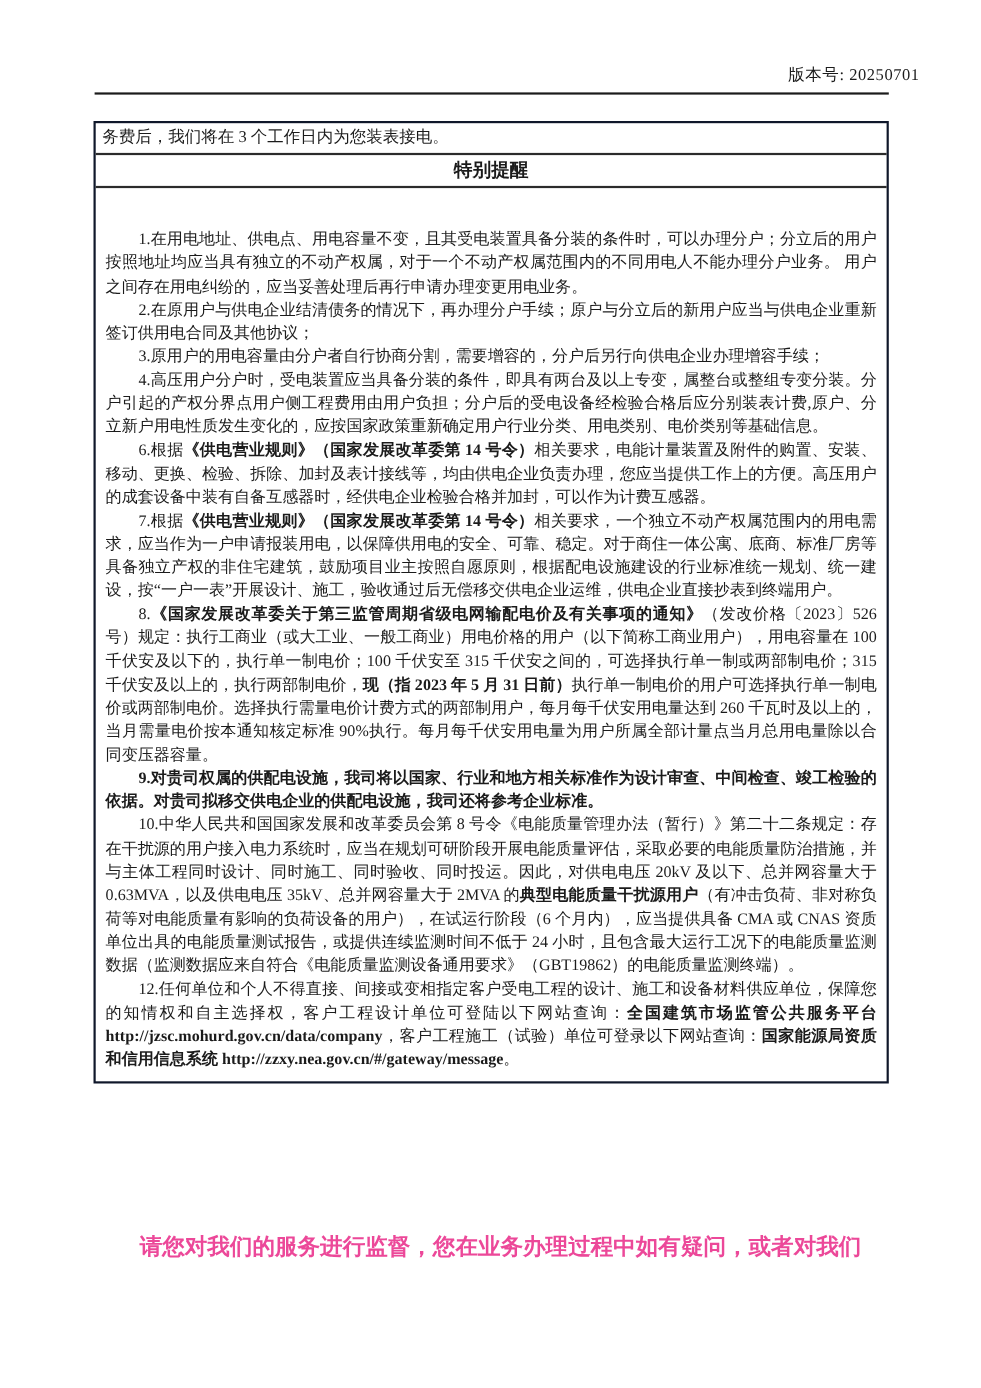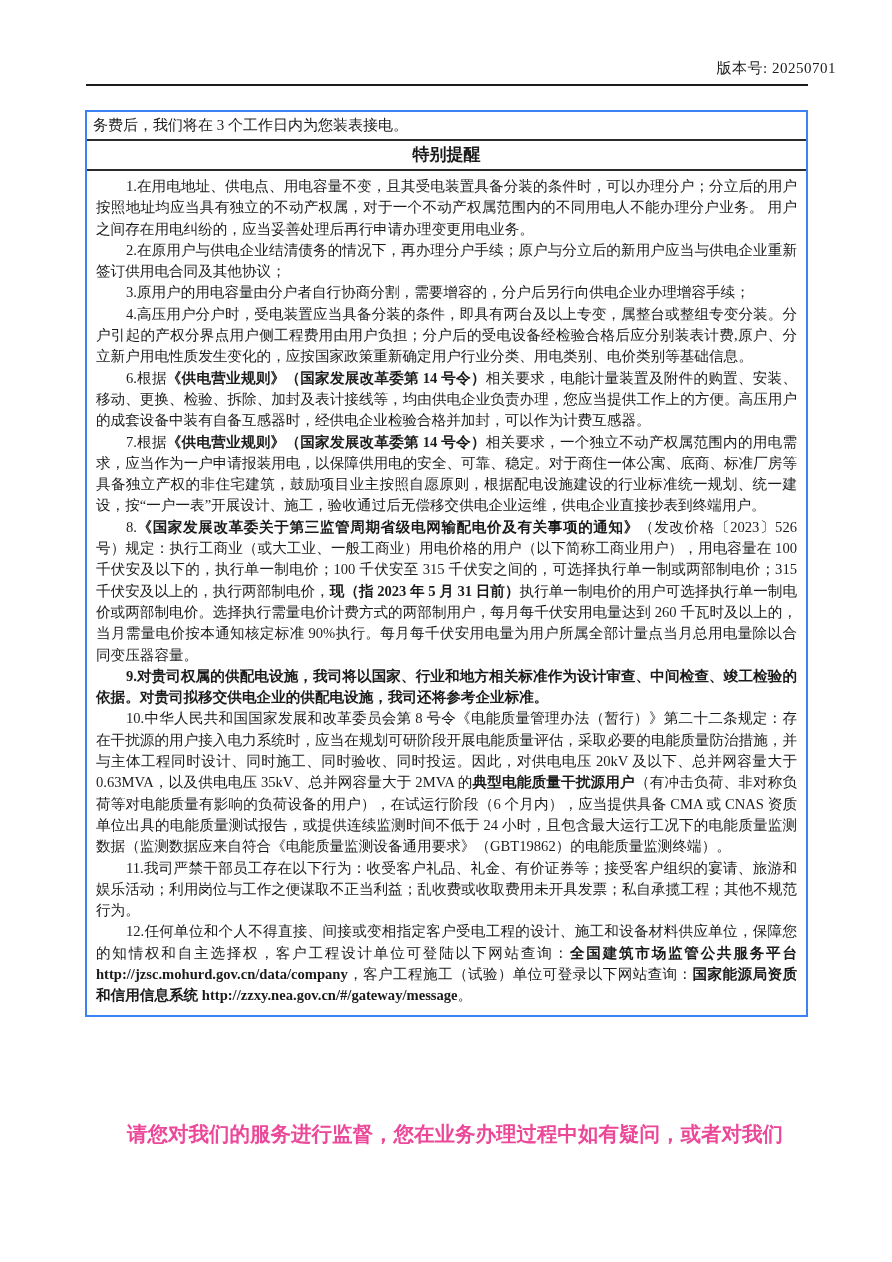"务费后，我们将在 3 个工作日内为您装表接电。" .notice-table { border: 2px solid #3b82f6 -> 2px solid #0f172a }
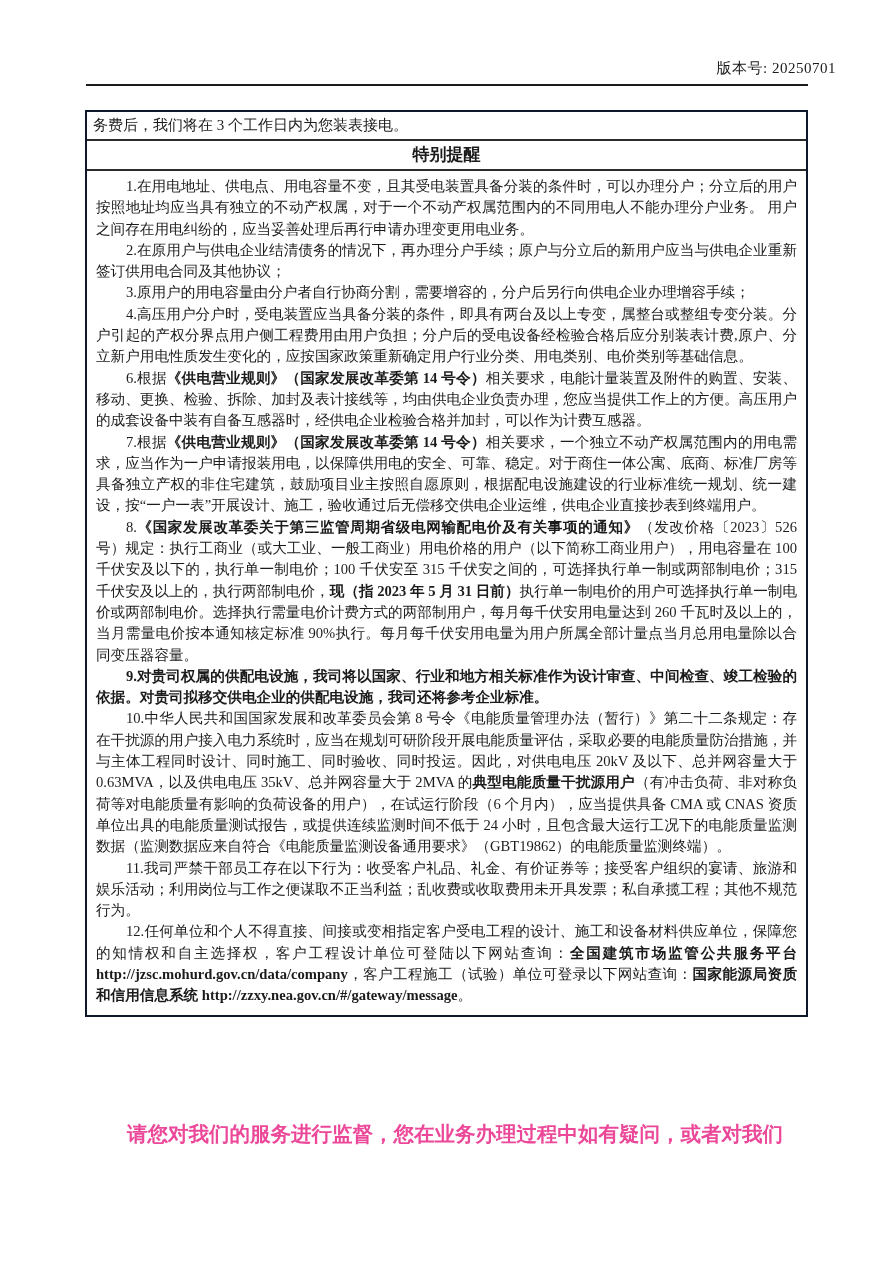"1.在用电地址、供电点、用电容量不变，且其受电装置具备分装的条件时，可以办理分户" .body-cell { margin-top: none -> 32px }
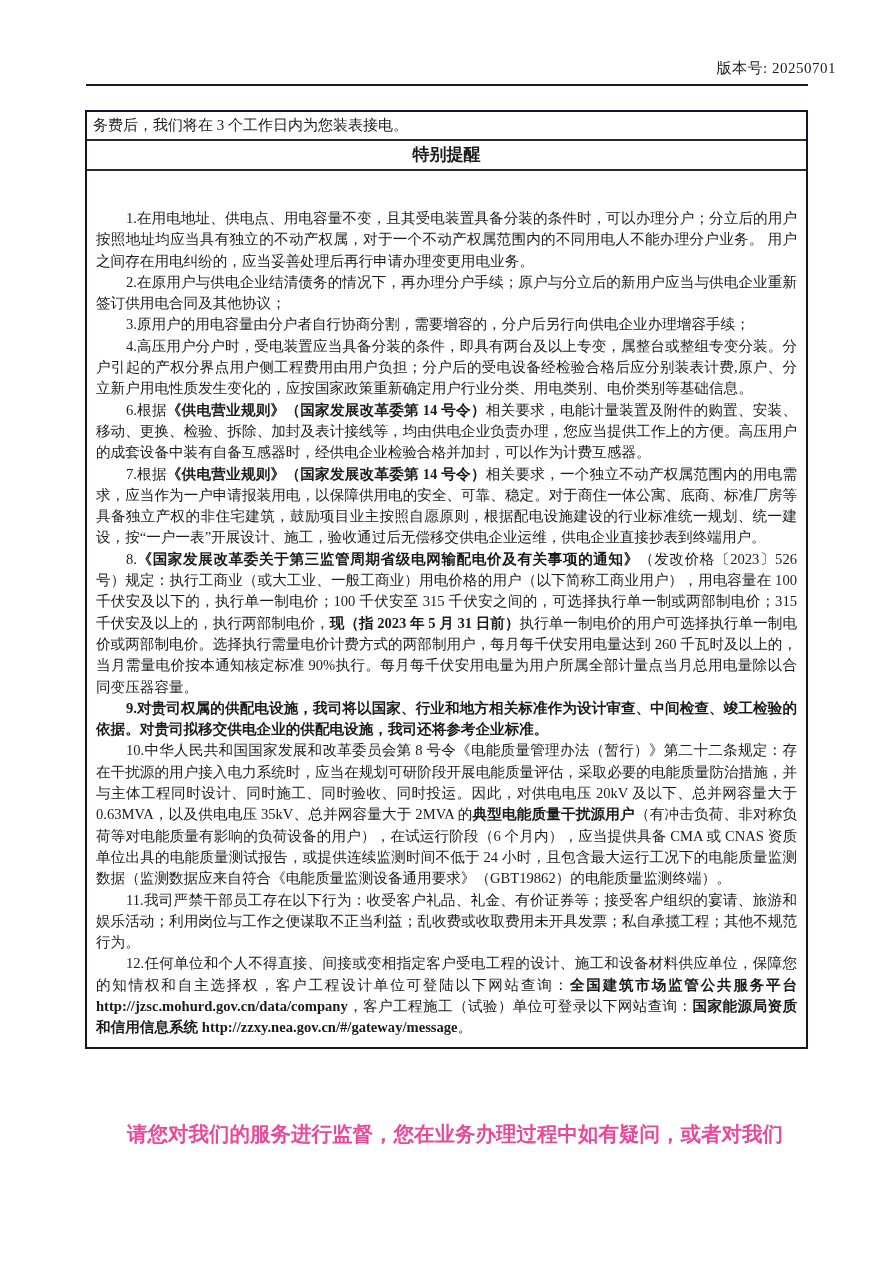"11.我司严禁干部员工存在以下行为：收受客户礼品、礼金、有价证券等；接受客户组织" p.notice-item { html: <p><span>11.我司严禁干部员工存在以下行为：收受客户礼品、礼金、有价证券等；接受客户组织的宴请、旅游和娱乐活动；利用岗位与工作之便谋取不正当利益；乱收费或收取费用未开具发票；私自承揽工程；其他不规范行为。</span></p> -> none }
